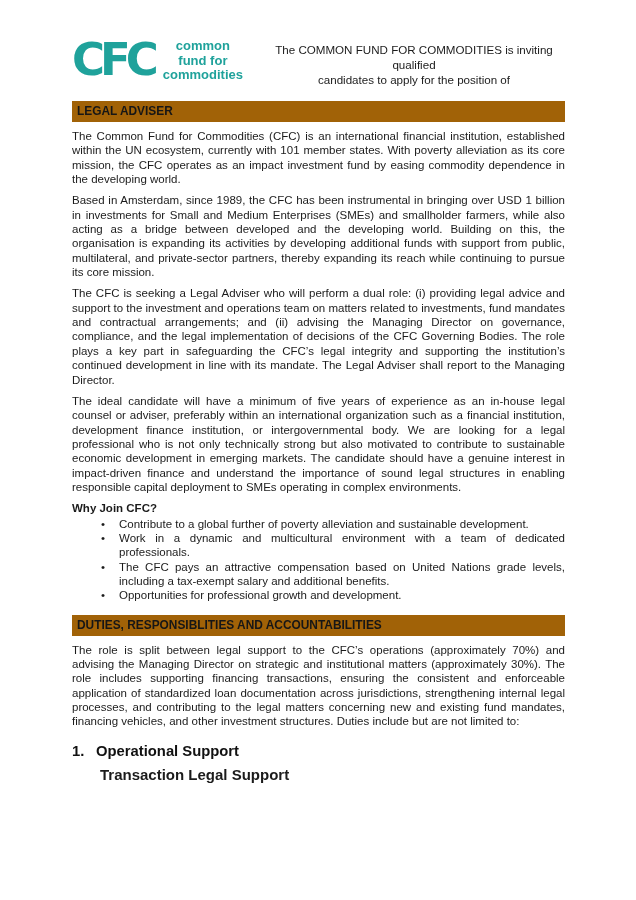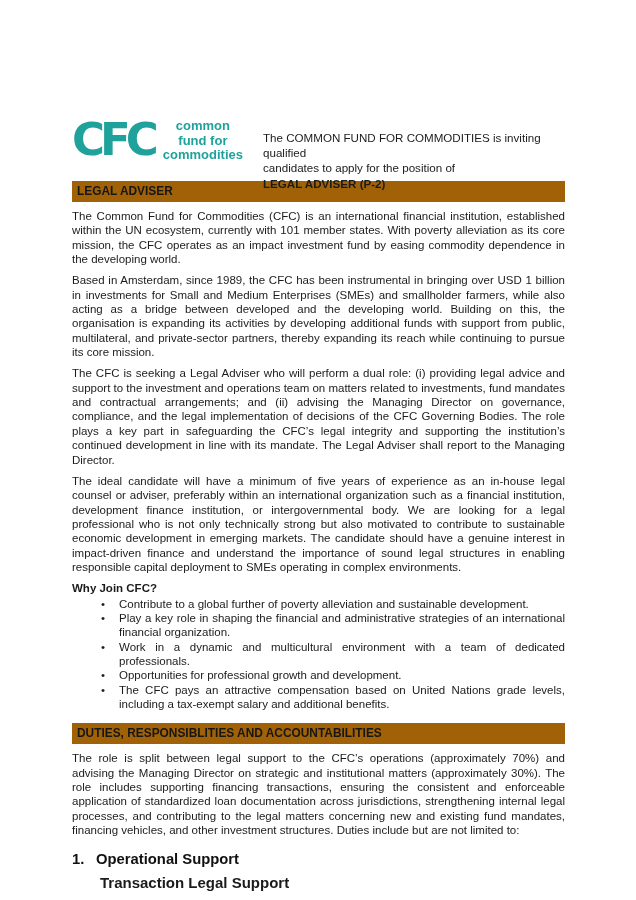"CFC" .content { padding: 116px 71px 0 72px -> 36px 71px 0 72px }
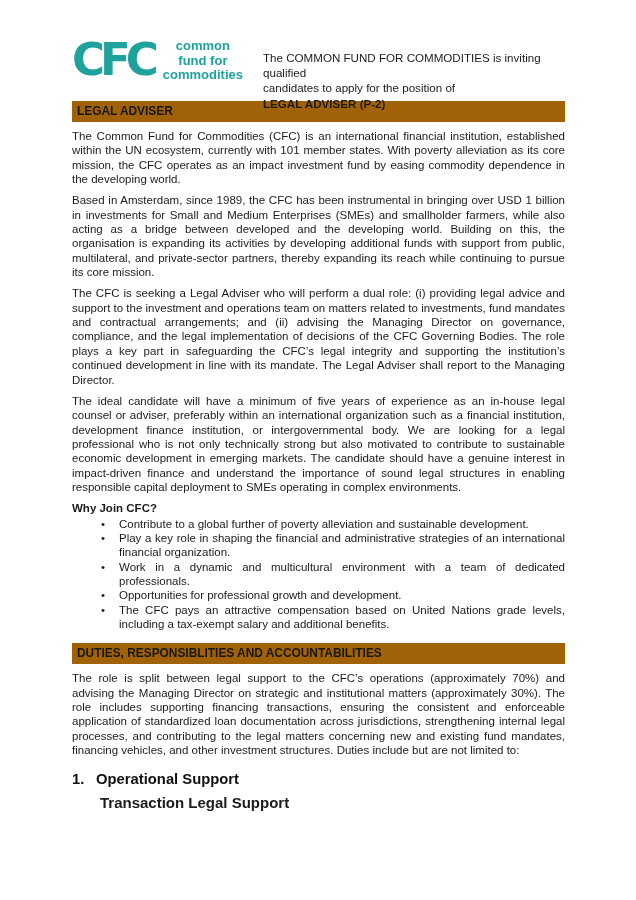"The COMMON FUND FOR COMMODITIES is" .banner { margin-top: 14px -> 6px; text-align: left -> center }
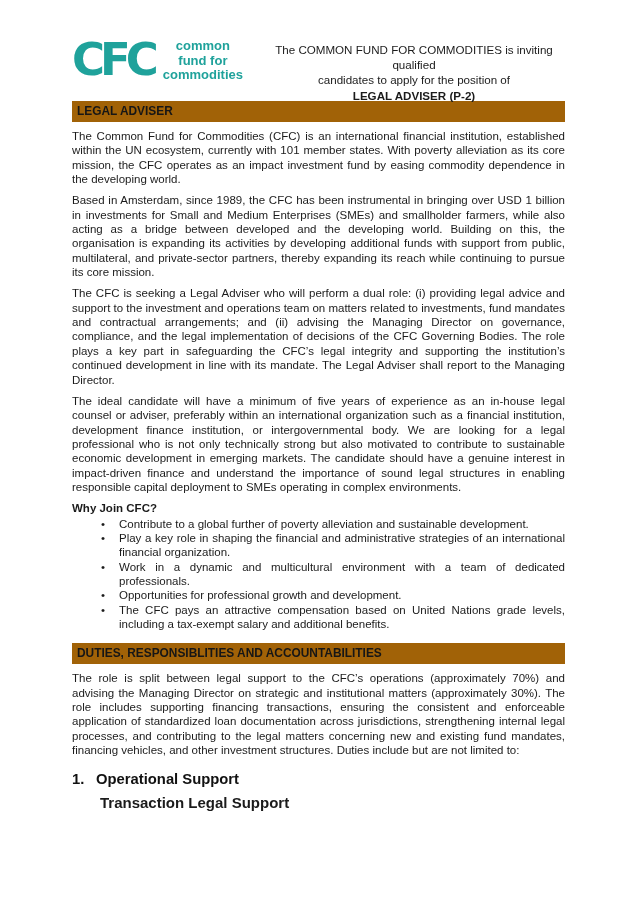"LEGAL ADVISER (P-2)" div.bold { html: <div>LEGAL ADVISER (P-2)</div> -> none }
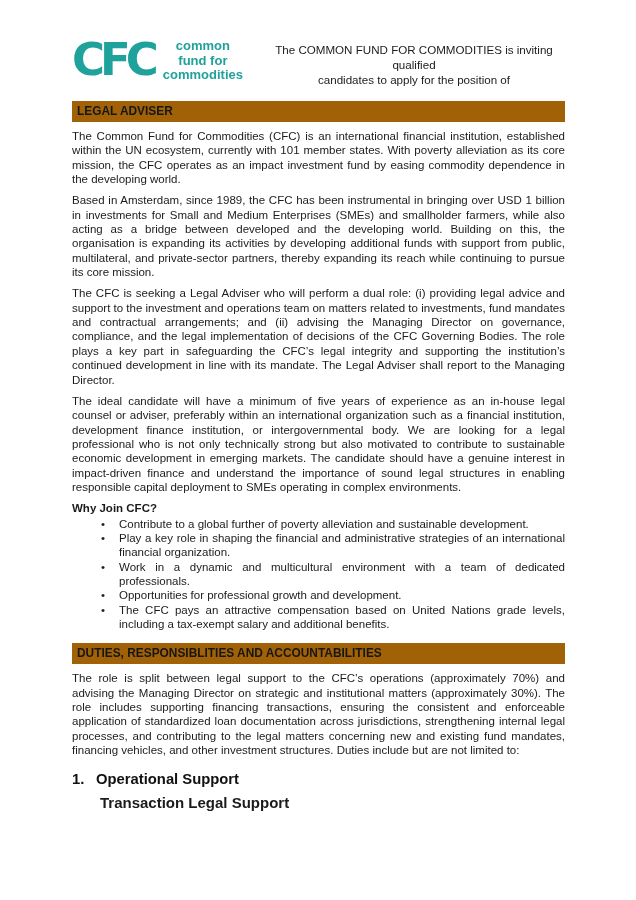"Play a key role in" li { html: <li>Play a key role in shaping the financial and administrative strategies of an international financial organization.</li> -> none }
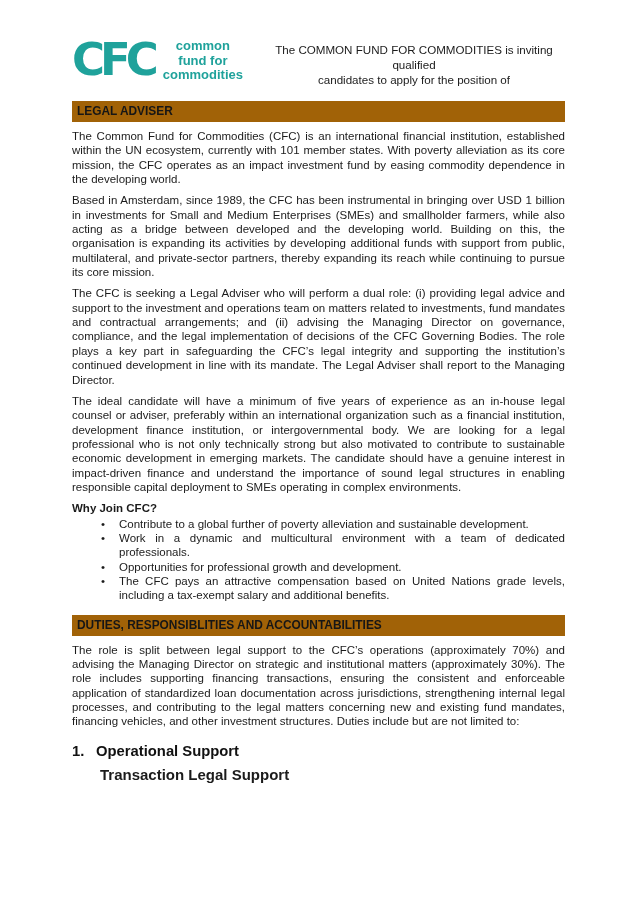"Opportunities for professional growth" li { order: before "The CFC pays an attractive" -> after "The CFC pays an attractive" }
